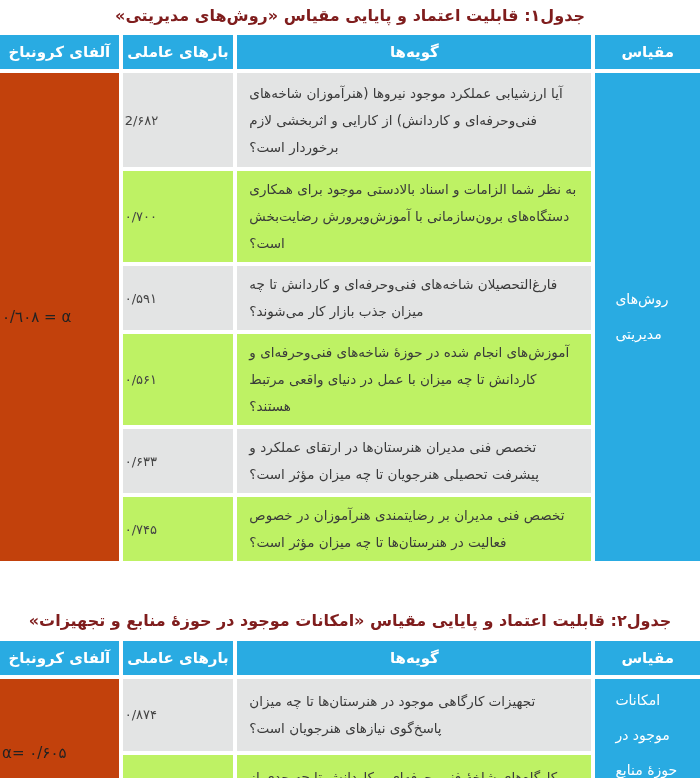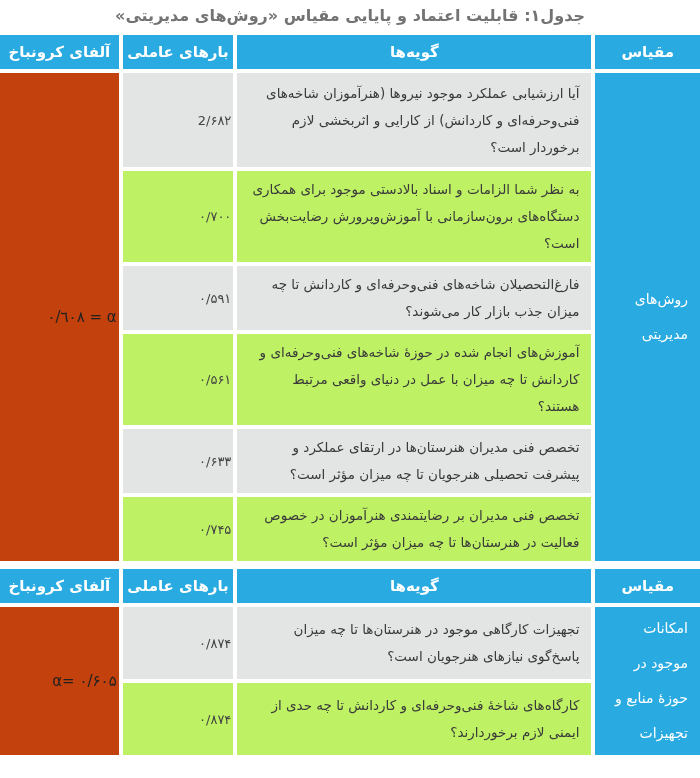"جدول۱: قابلیت اعتماد و پایایی" .tbl-title { color: #737373 -> #7f1d1d }
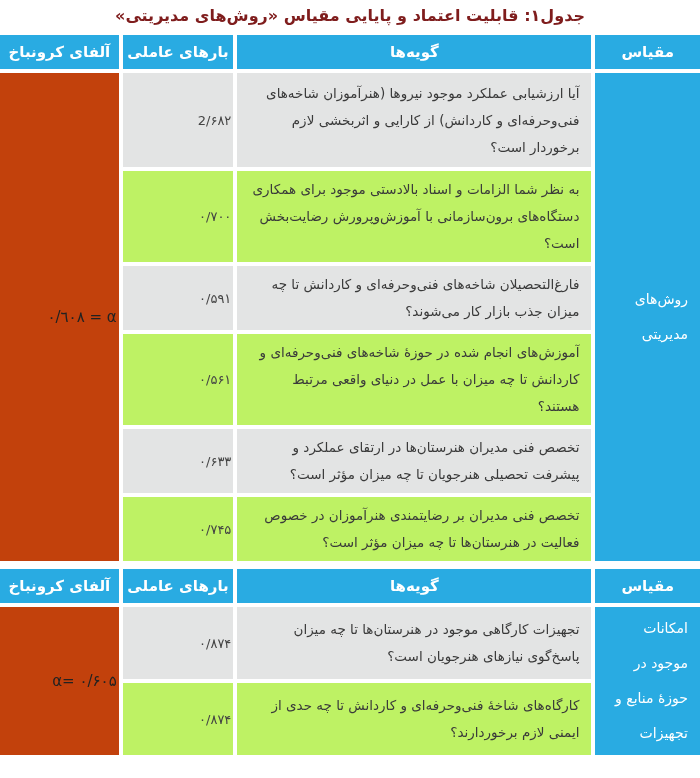"آیا ارزشیابی عملکرد موجود نیروها" td { text-align: right -> left }
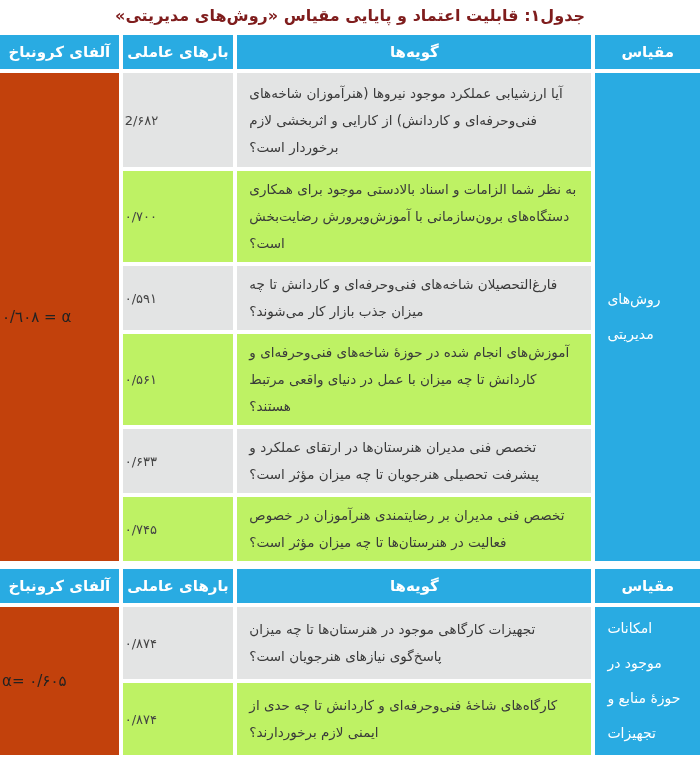"روش‌های مدیریتی" td.scale-cell { padding: 4px 12px -> 4px 20px }
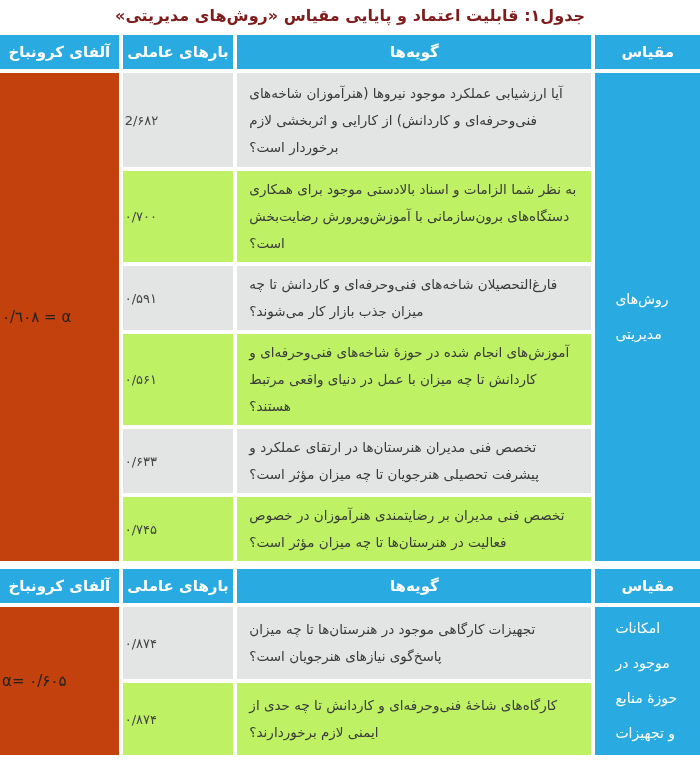"جدول۲: قابلیت اعتماد و پایایی" div.tbl-title { html: none -> <div>جدول۲: قابلیت اعتماد و پایایی مقیاس «امکانات موجود در حوزهٔ منابع و تجهیزات»</div> }
